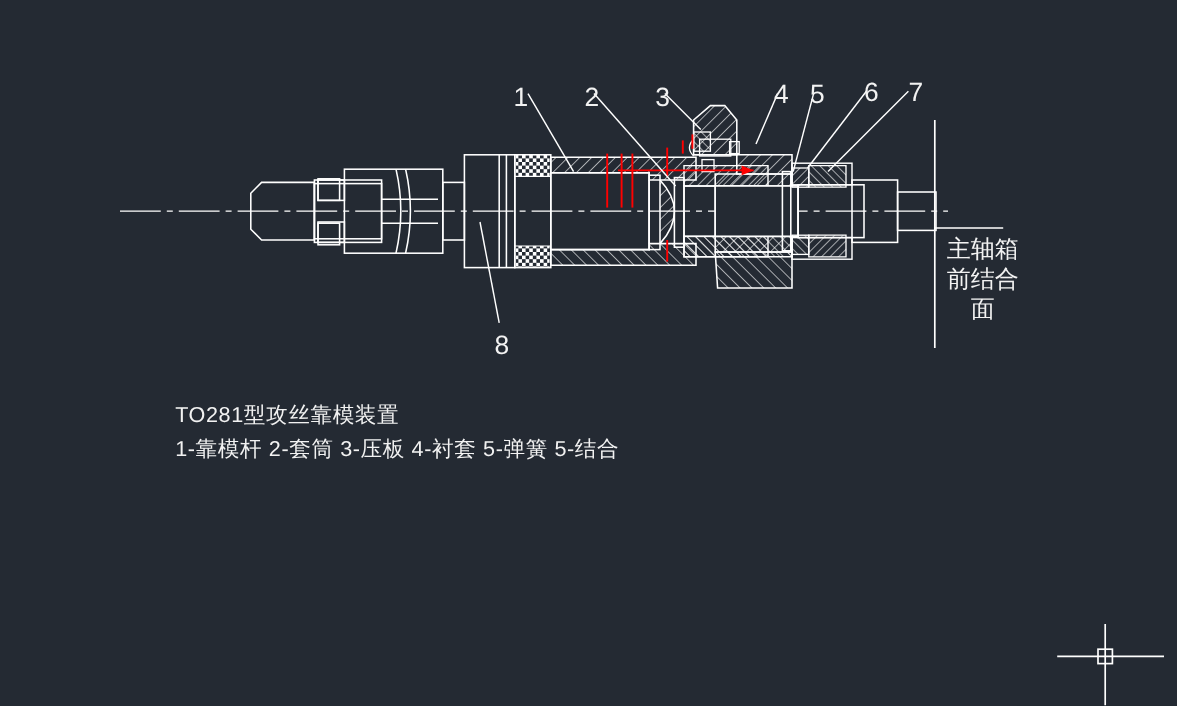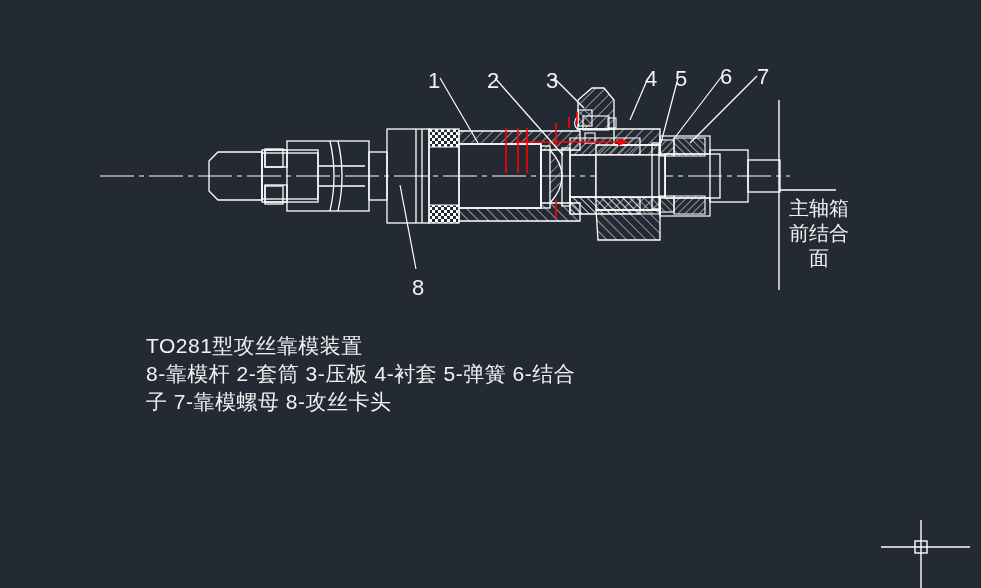"TO281型攻丝靠模装置" .caption-block { font-size: 21px -> 18px }
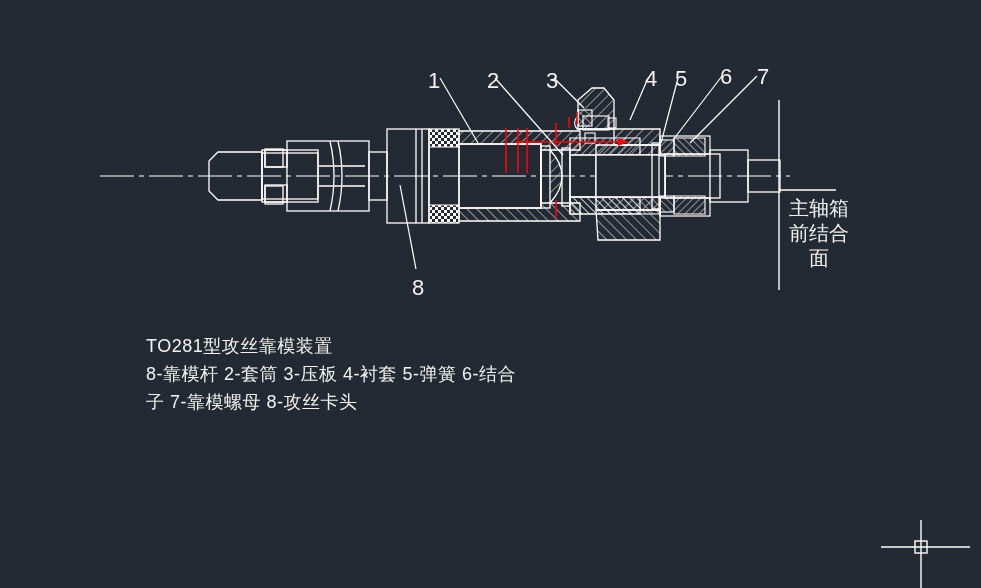"8-靠模杆 2-套筒 3-压板 4-衬套 5-弹簧" span.caption-line { text: 8-靠模杆  2-套筒  3-压板  4-衬套  5-弹簧  6- -> 1-靠模杆  2-套筒  3-压板  4-衬套  5-弹簧  5- }
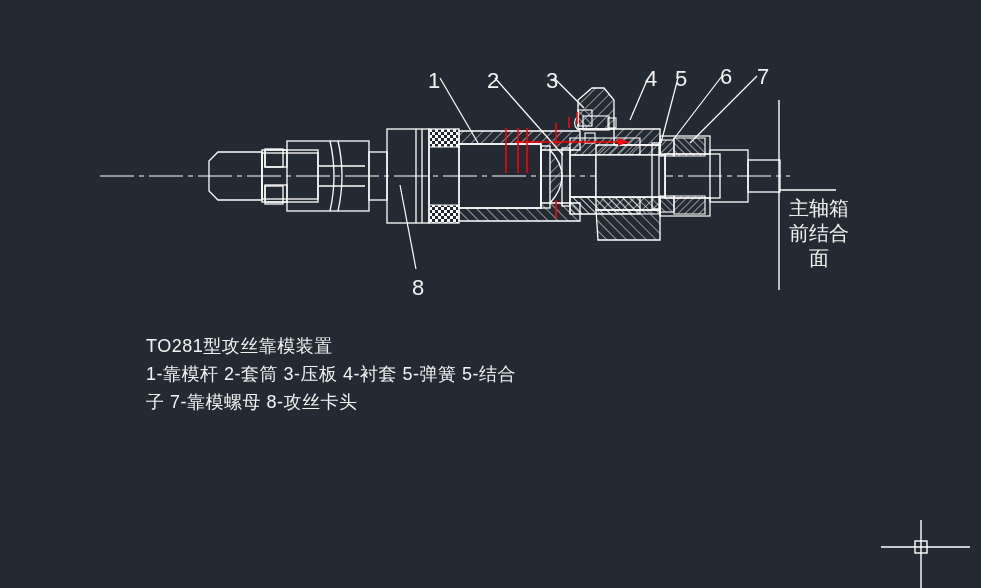"子 7-靠模螺母 8-攻丝卡头" span.caption-line { html: <span>子 7-靠模螺母 8-攻丝卡头</span> -> none }
